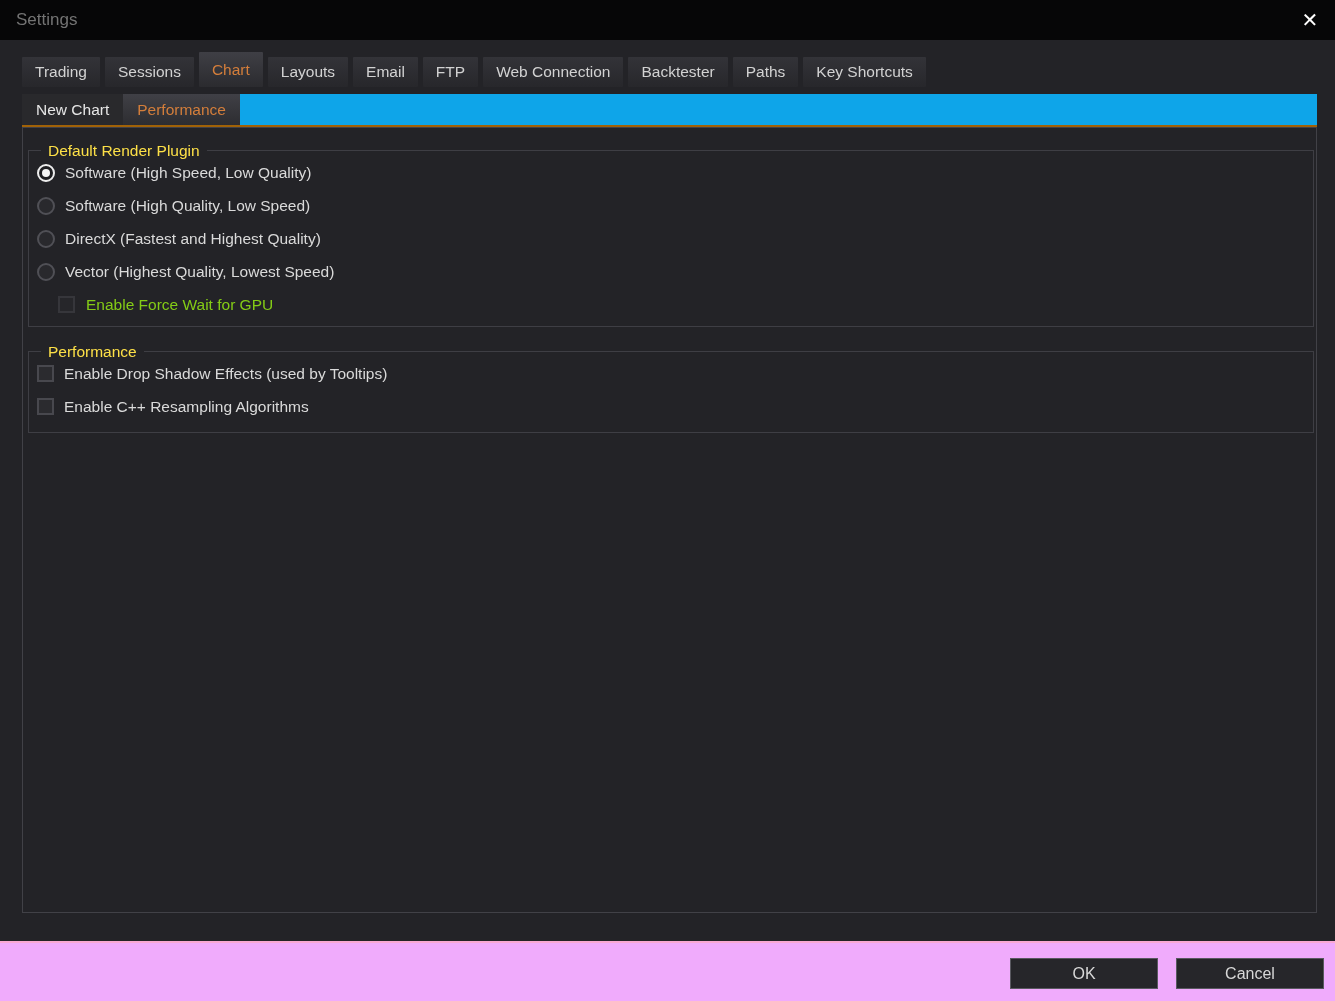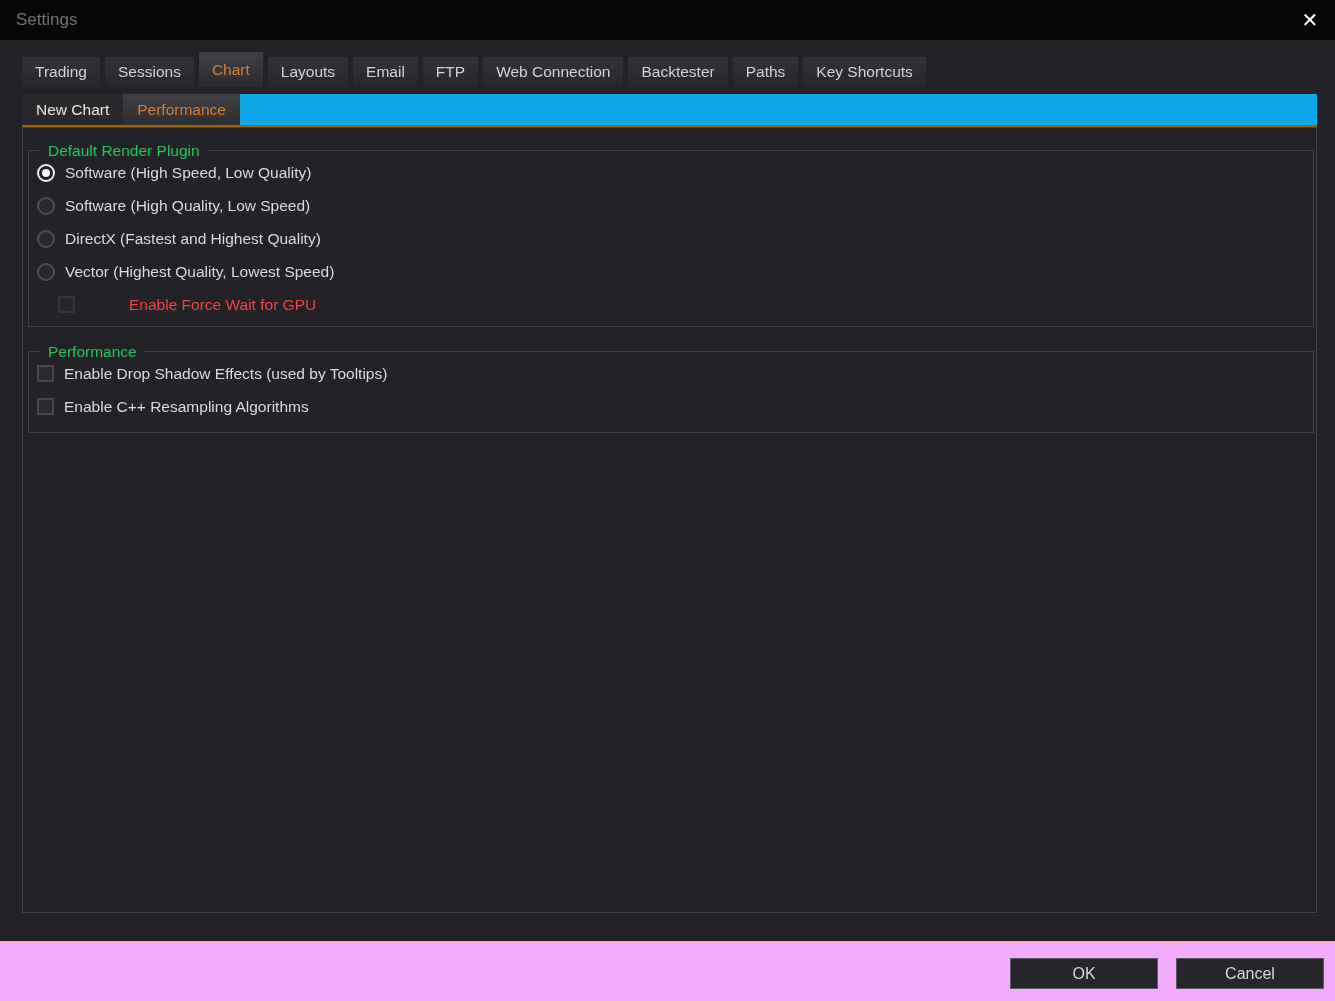"Default Render Plugin" .groupbox-title { color: #22c55e -> #fde047 }
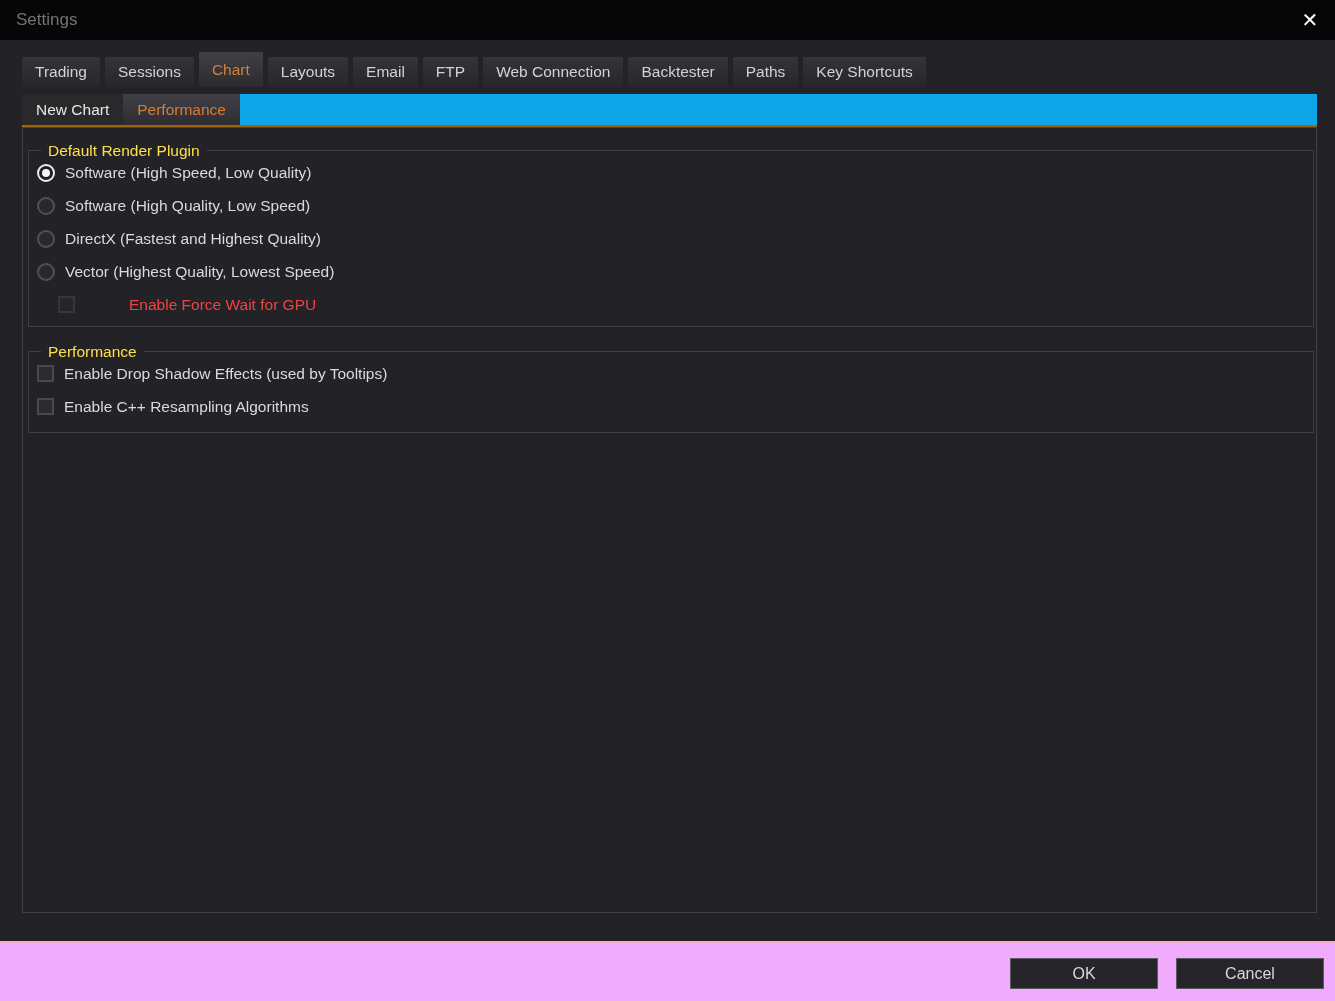"Enable Force Wait for GPU" .row.disabled .row-label { color: #ef4444 -> #84cc16; margin-left: 43px -> none }
